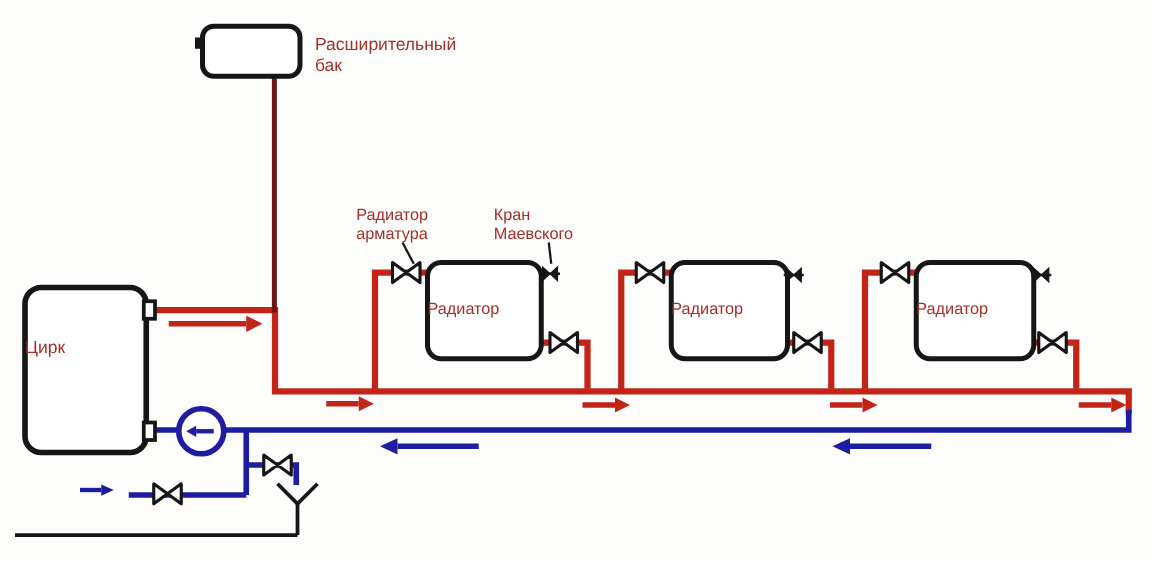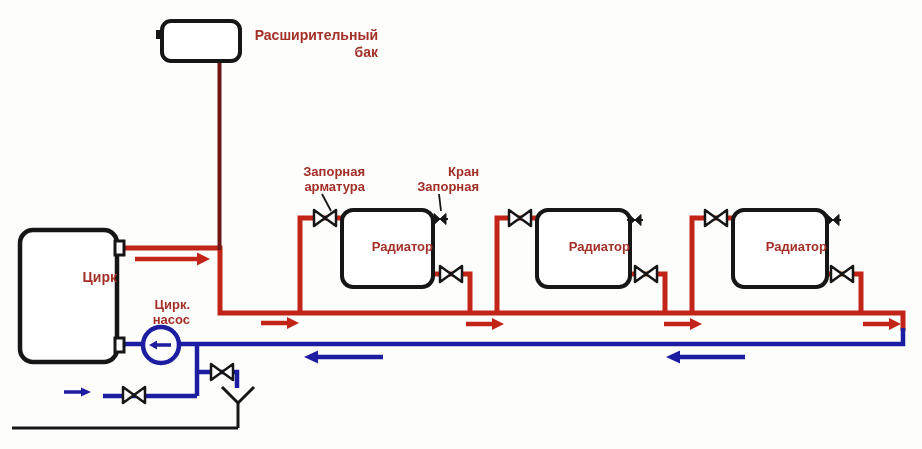"Расширительный бак" .lbl { font-weight: bold -> normal; text-align: right -> left }
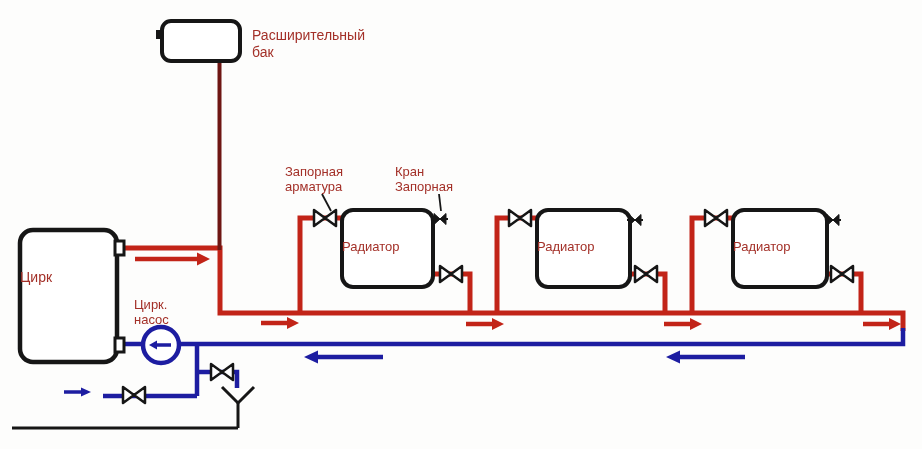"Запорная арматура" div.lbl { text: Запорная -> Радиатор }
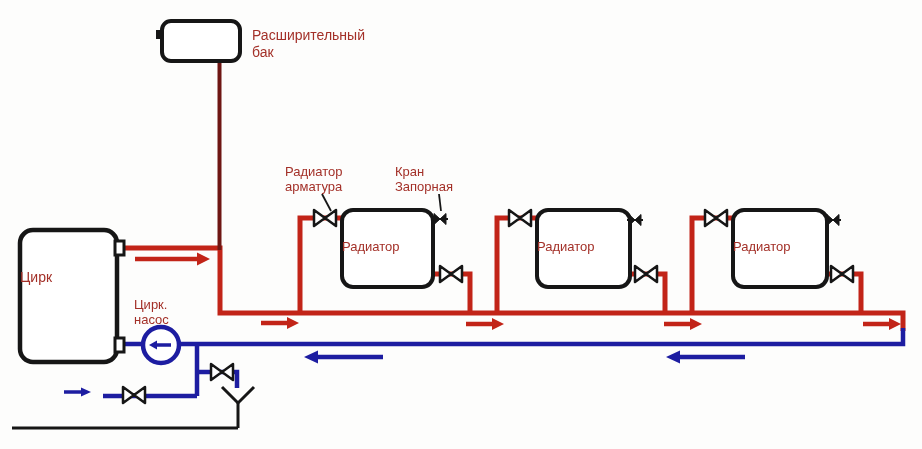"Кран Запорная" div.lbl { text: Запорная -> Маевского }
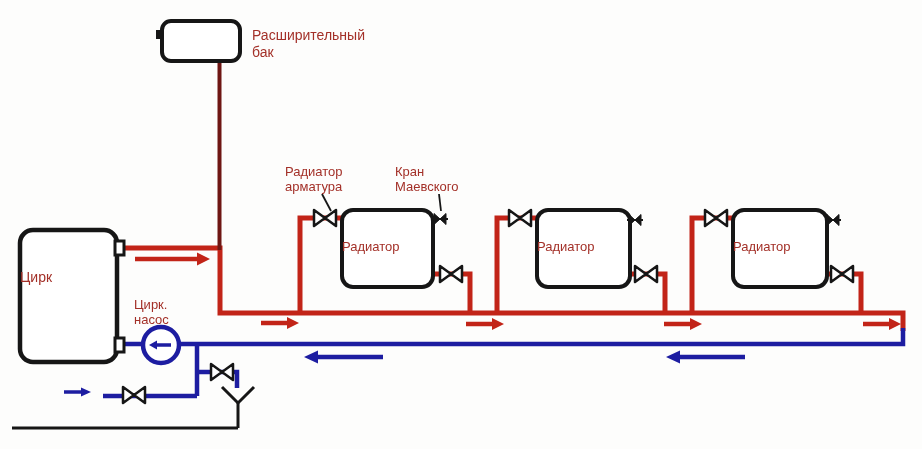"Цирк. насос" div.lbl { html: <div>Цирк. насос</div> -> none }
